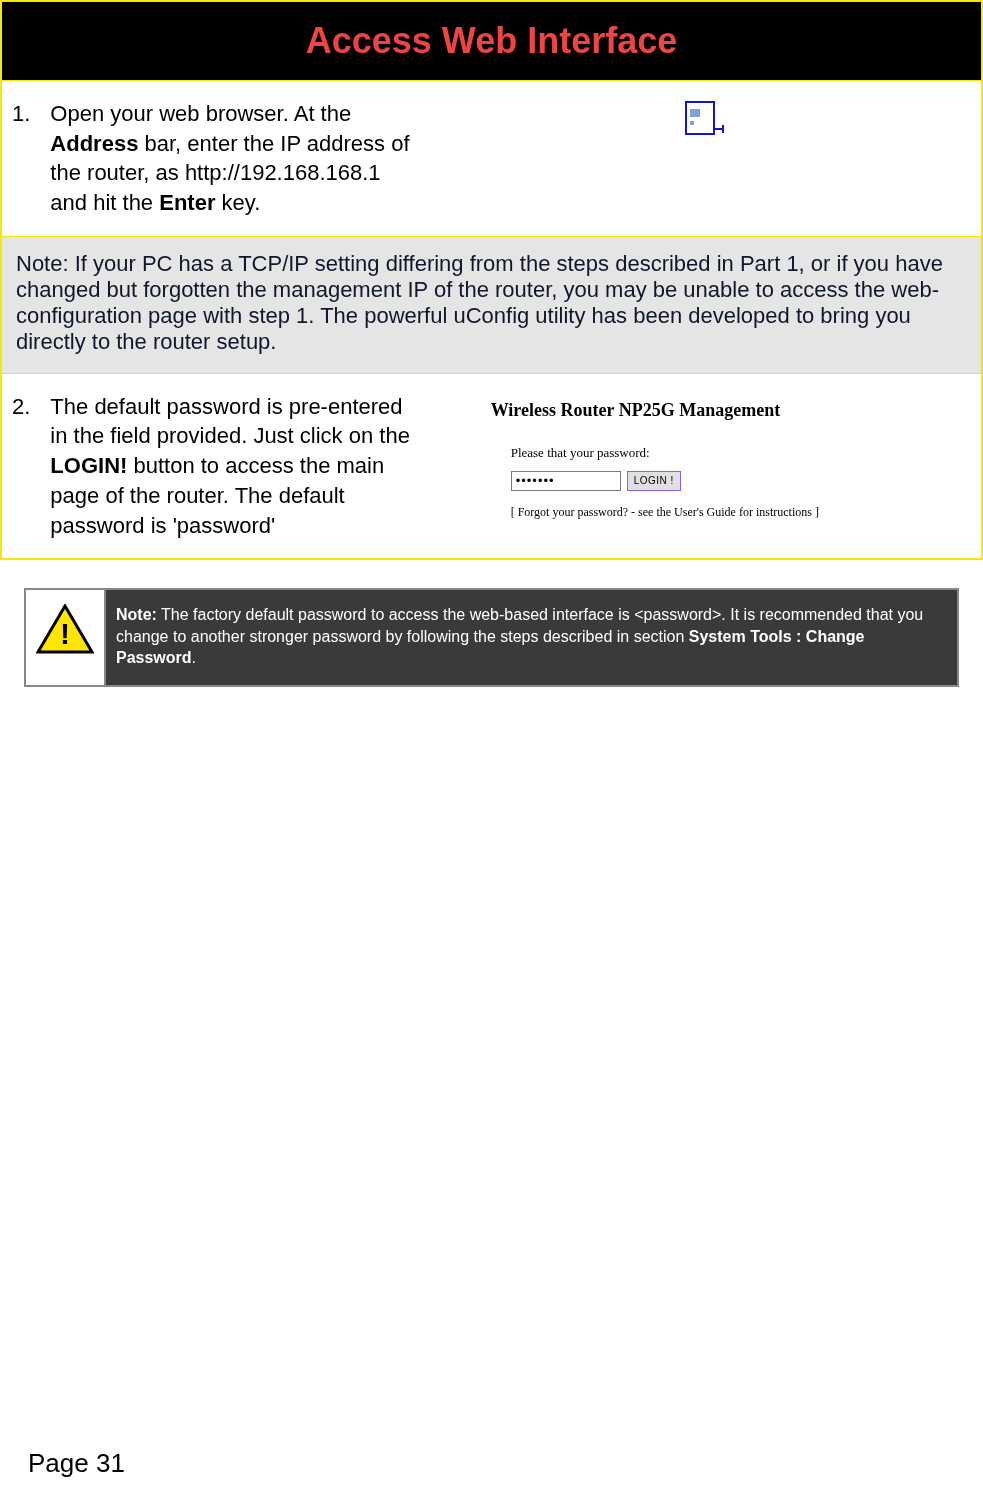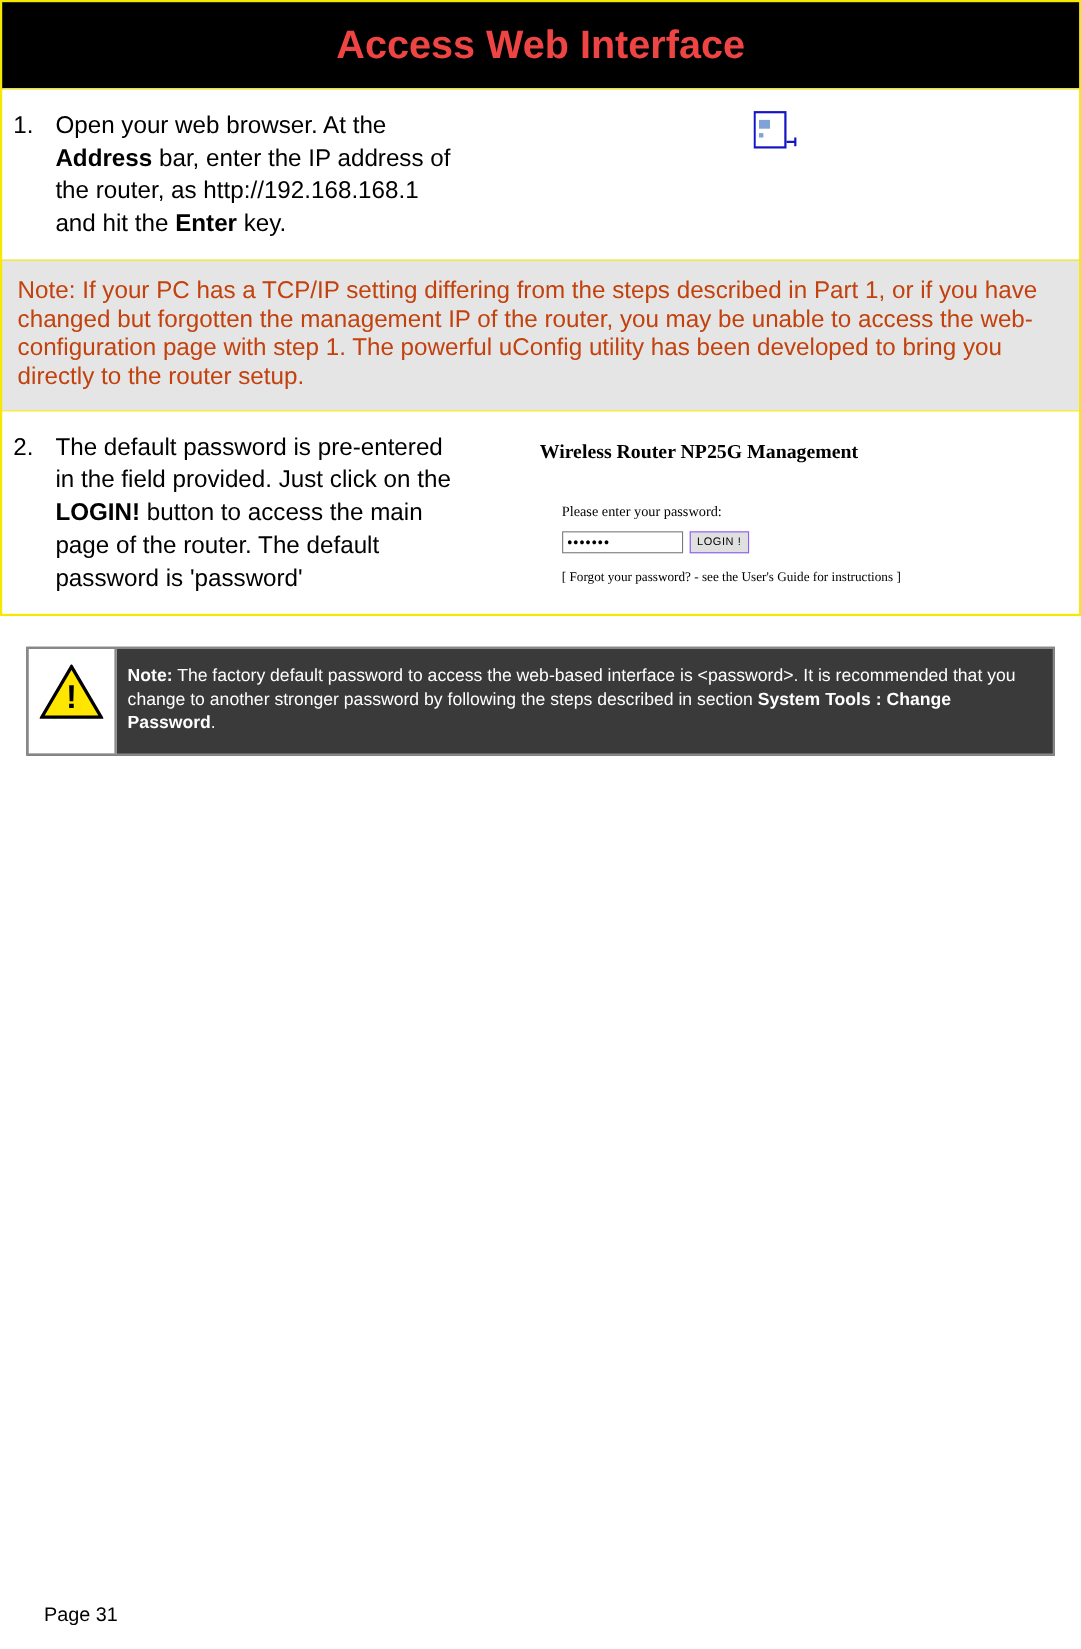"Note: If your PC has" .note-row td { color: #c2410c -> #0f172a }
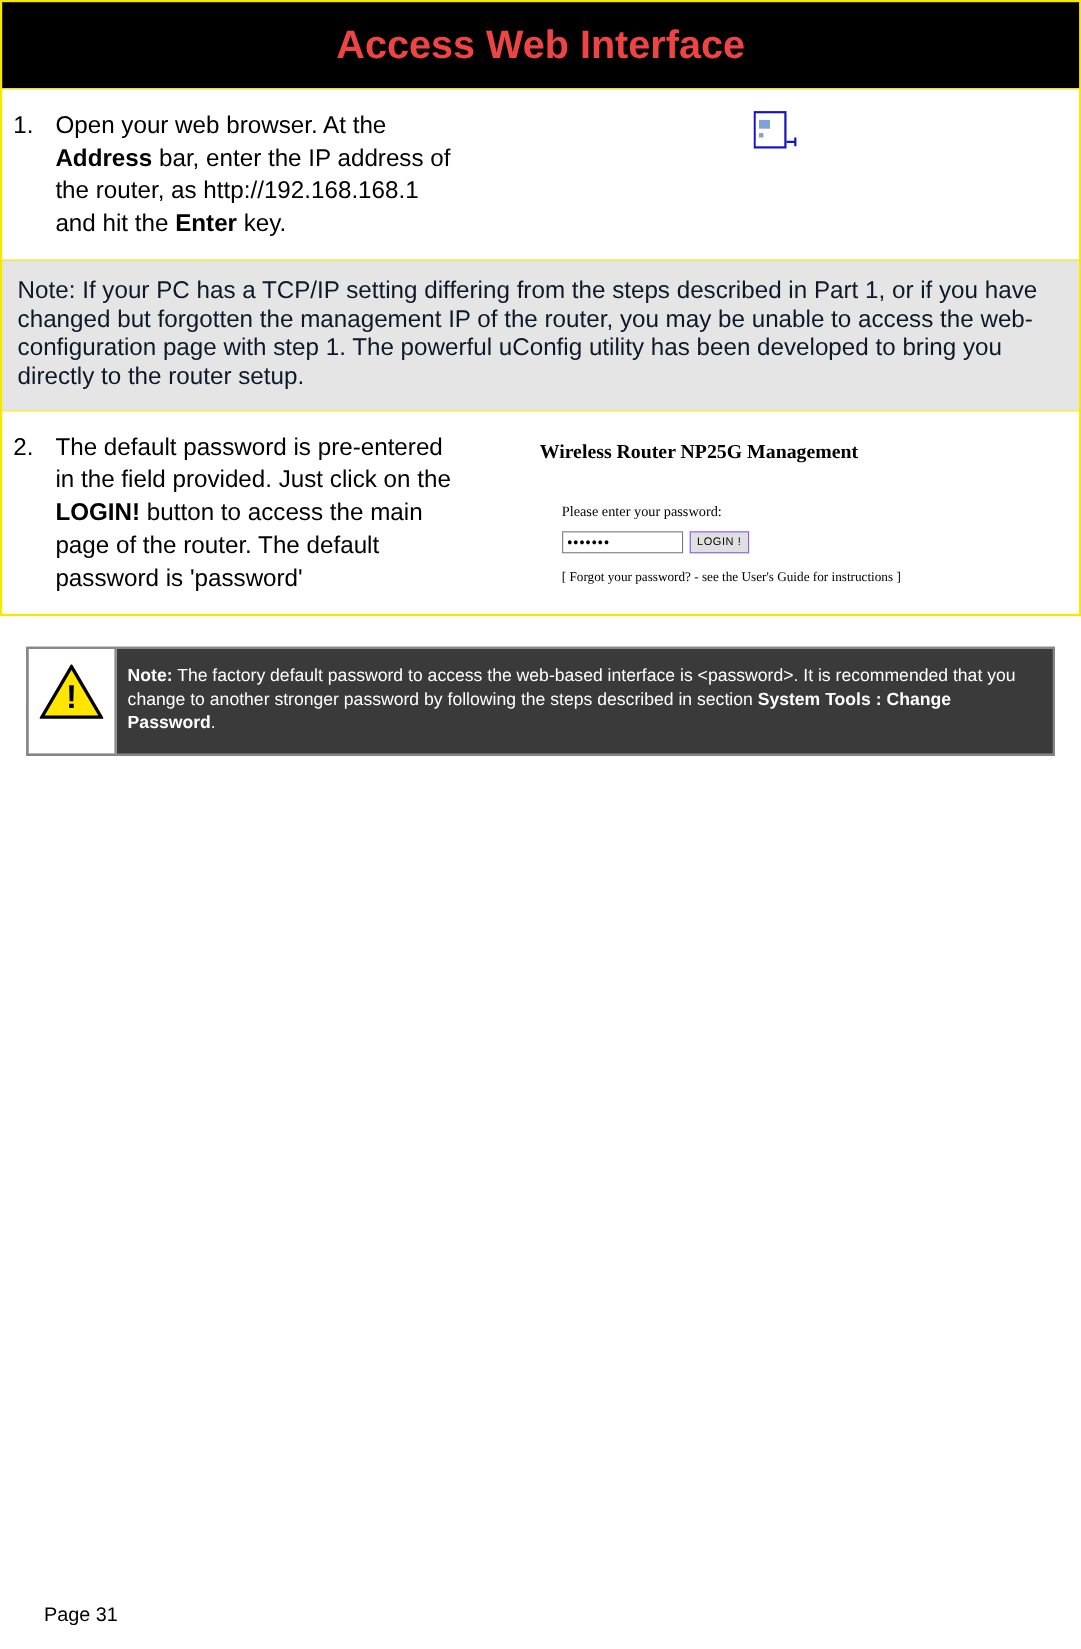"Wireless Router NP25G Management" .login-title { margin-bottom: 36px -> 24px }
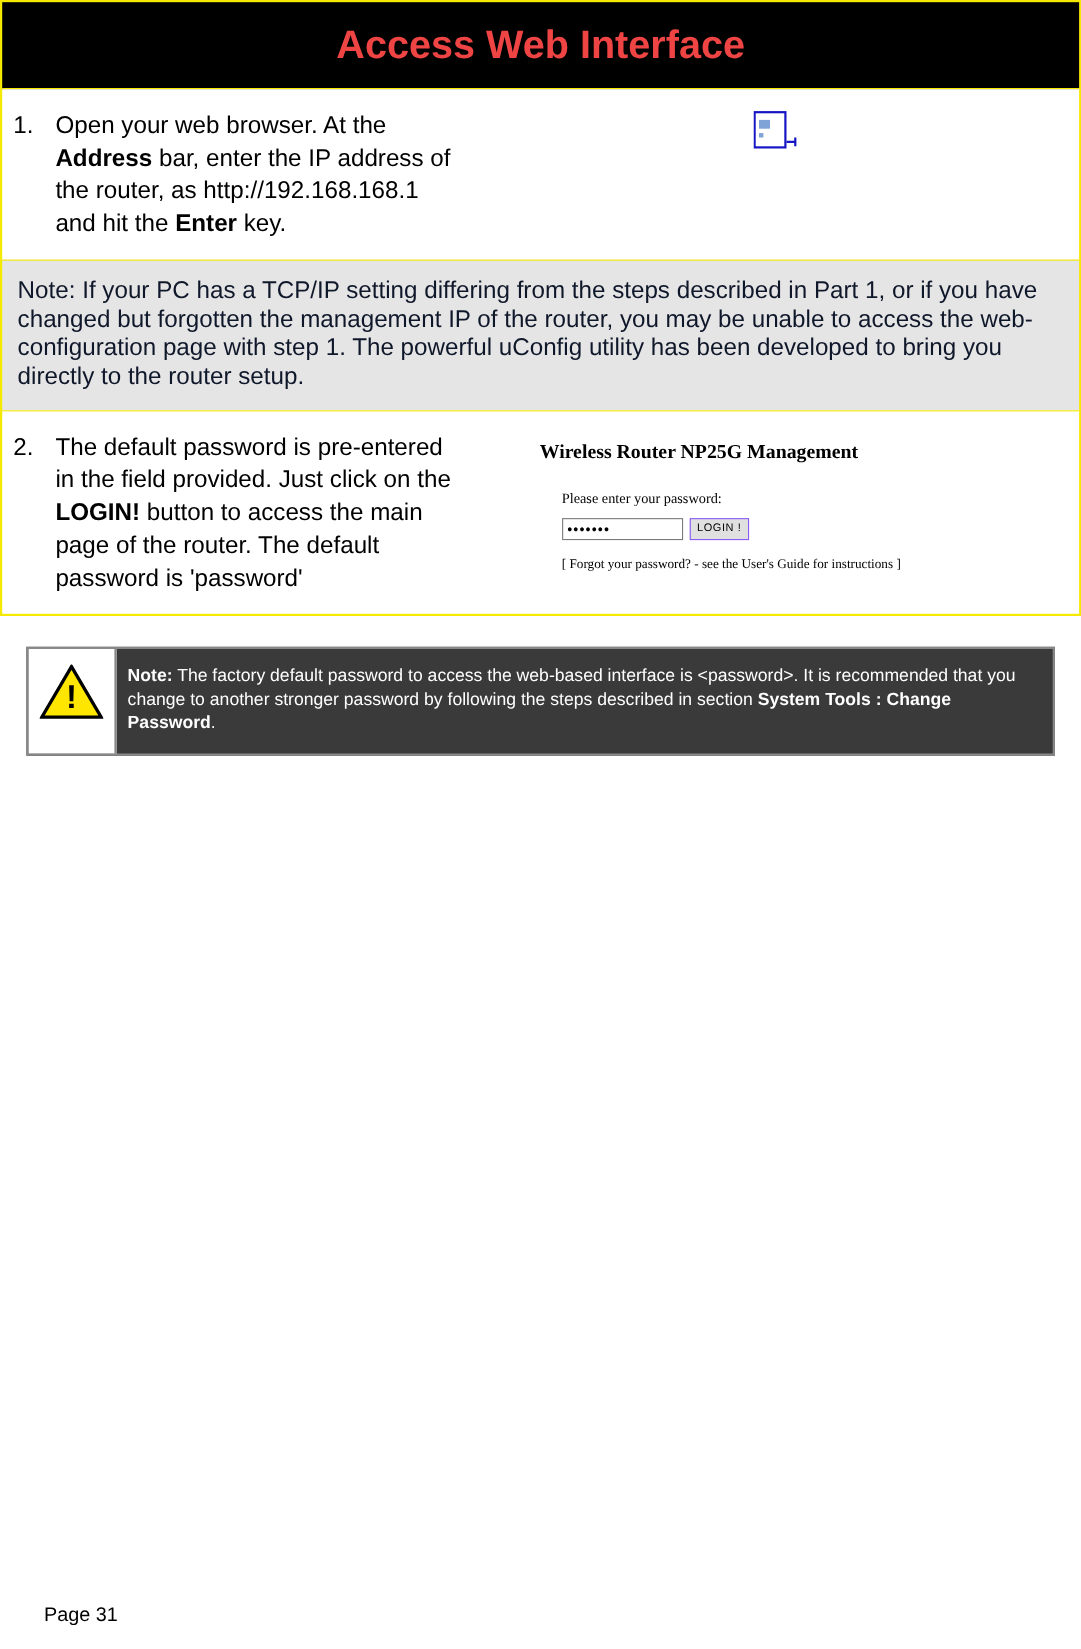"Please enter your password:" div.login-prompt { text: enter -> that }
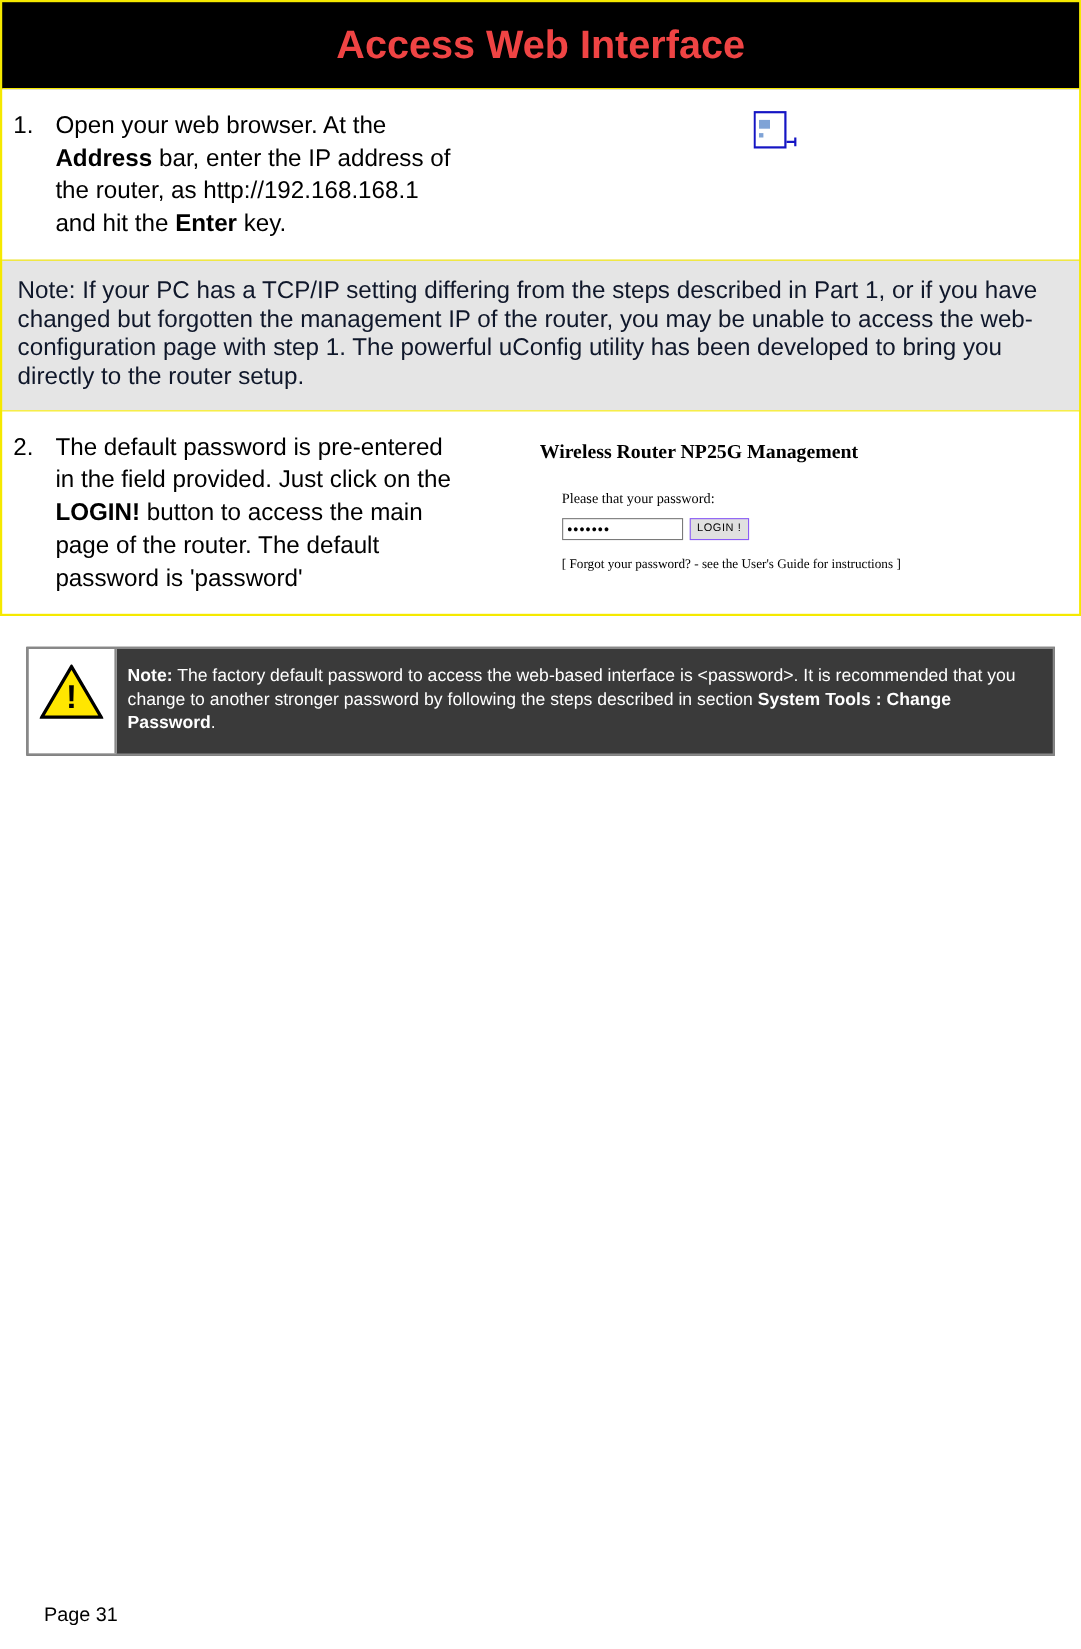"Page 31" .page-number { font-size: 18px -> 26px; left: 40px -> 28px }
